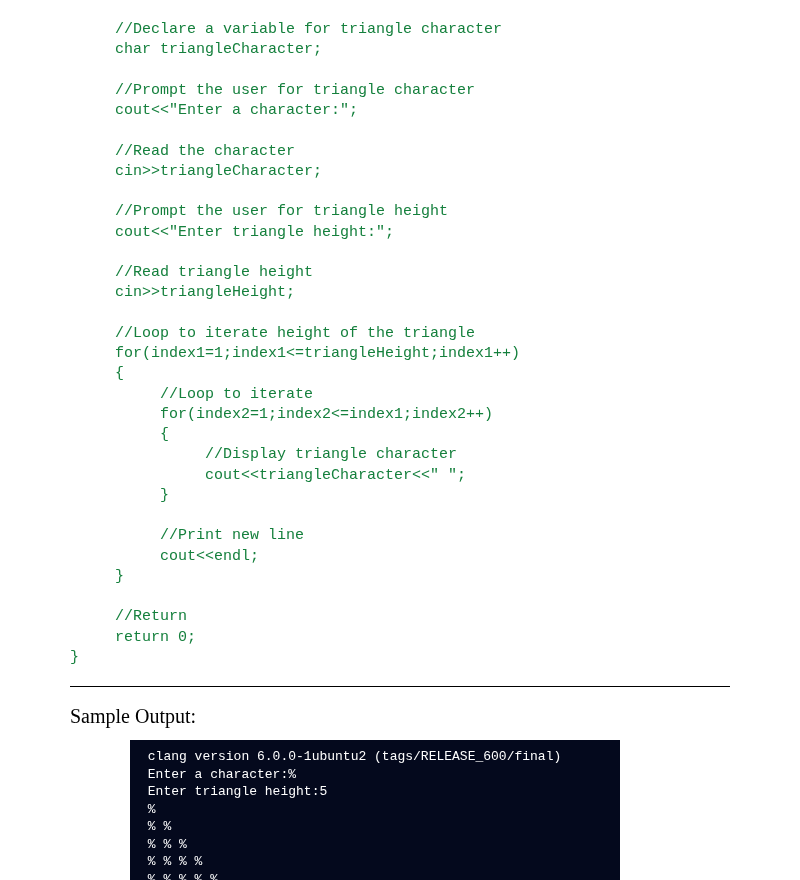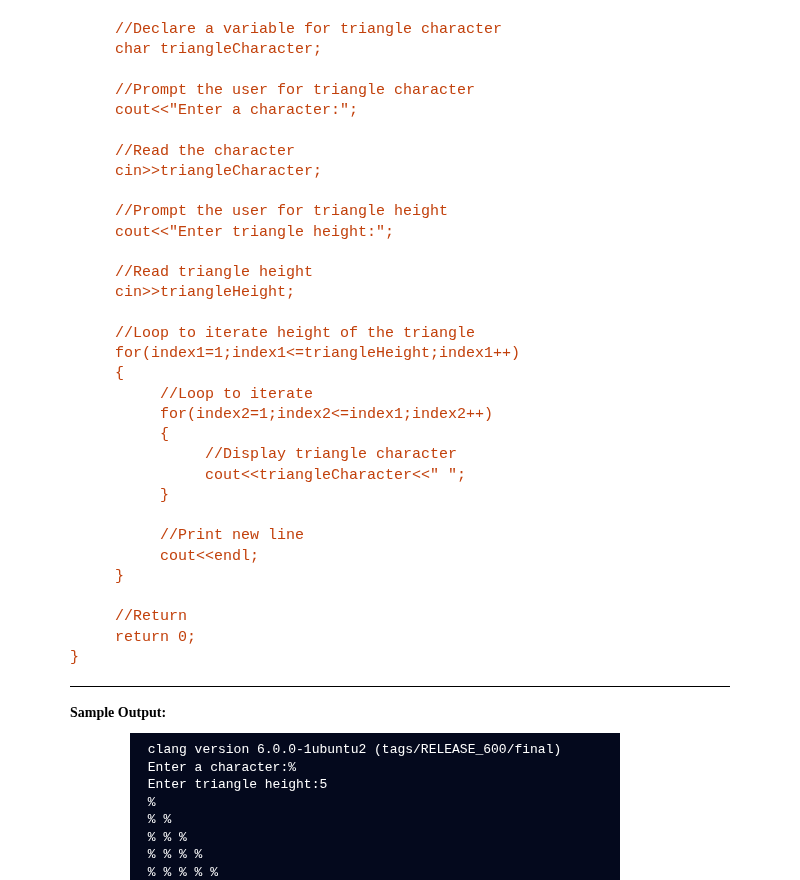"//Declare a variable for triangle" .code-block { color: #c2410c -> #15803d }
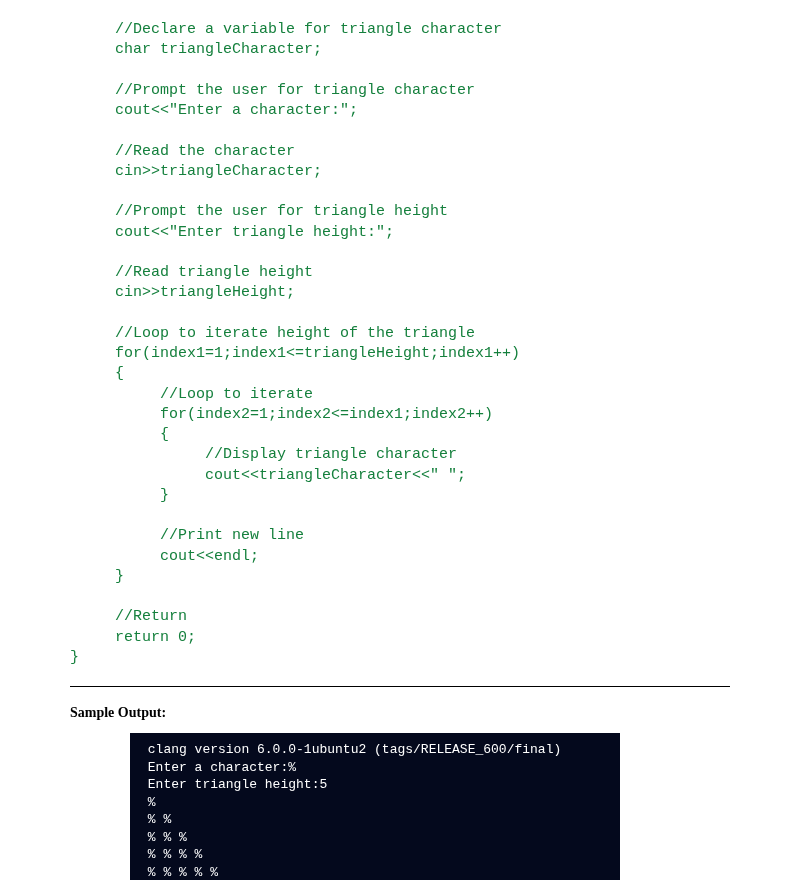"Sample Output:" .sample-title { font-size: 14px -> 20px; font-weight: bold -> normal }
